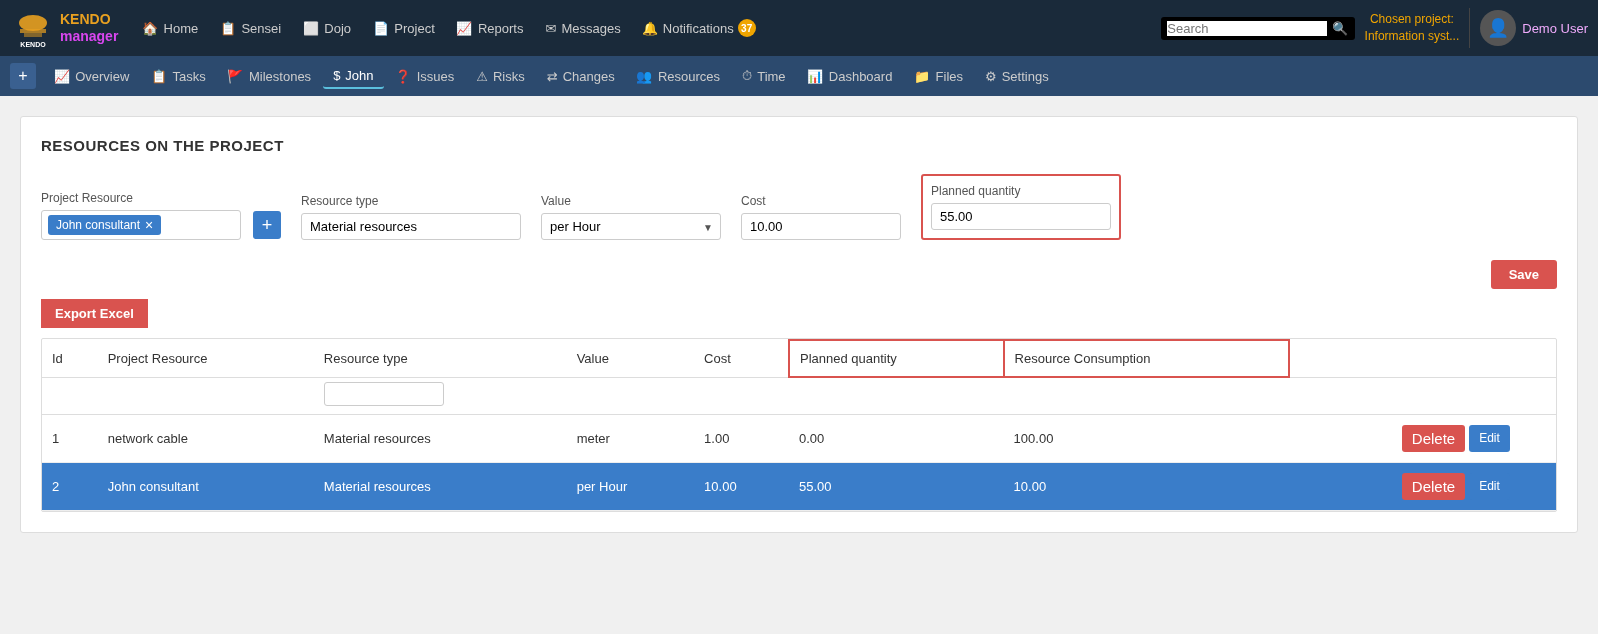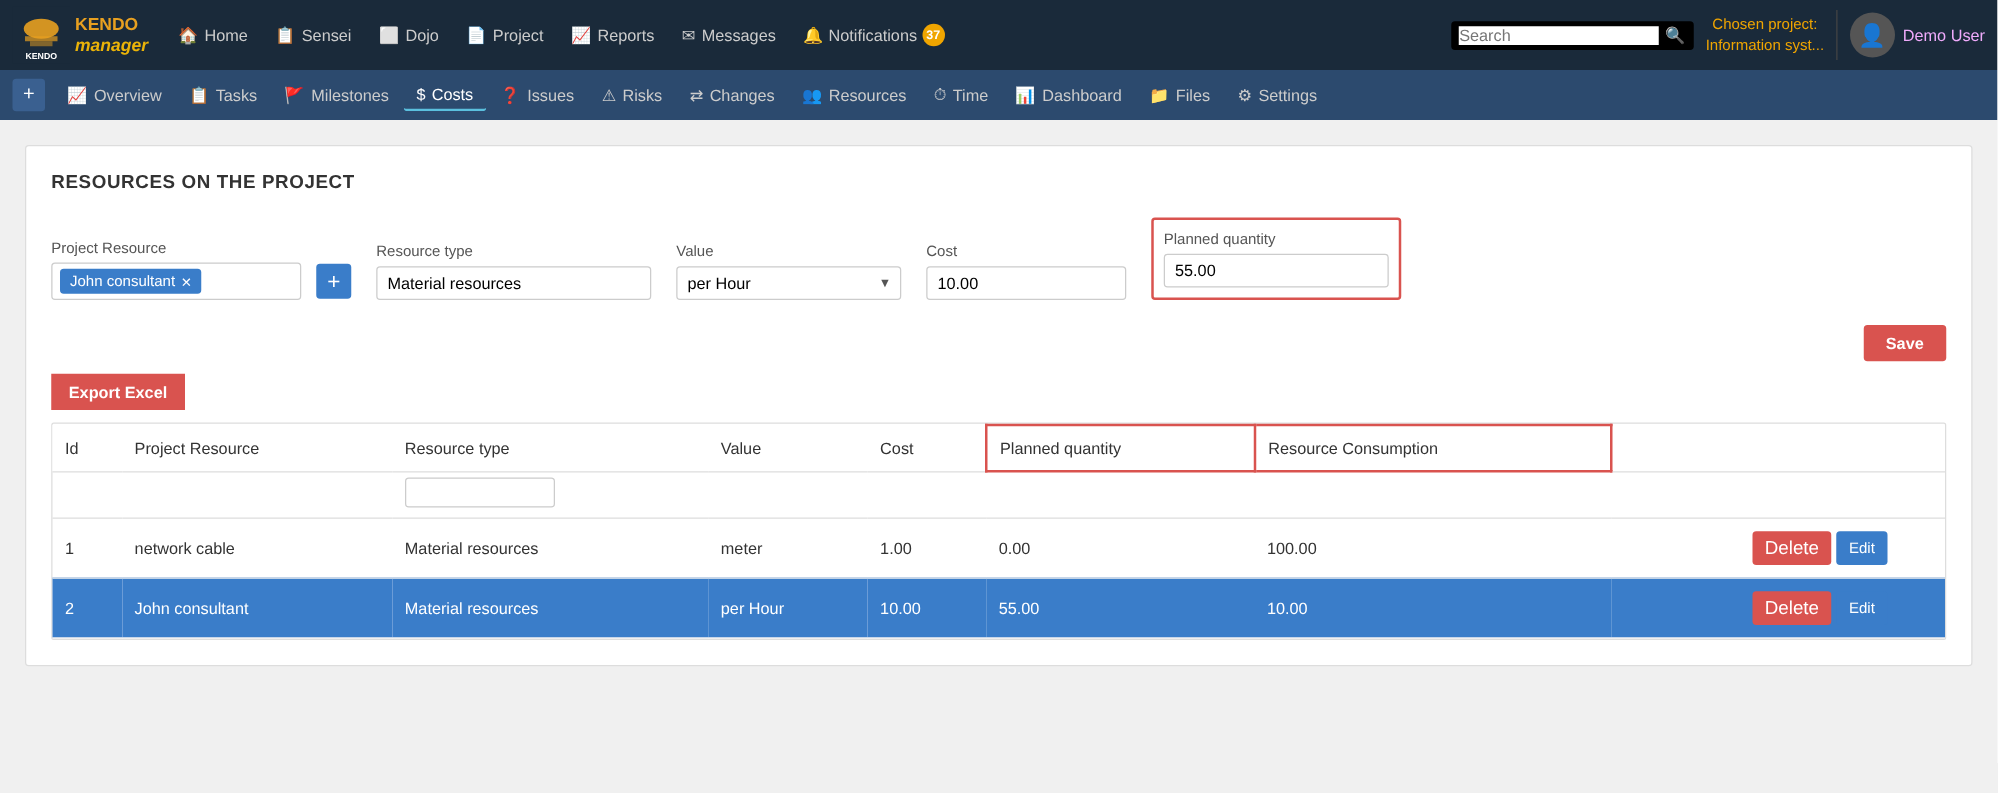"manager" span { color: #eab308 -> #d946ef; font-style: italic -> none }
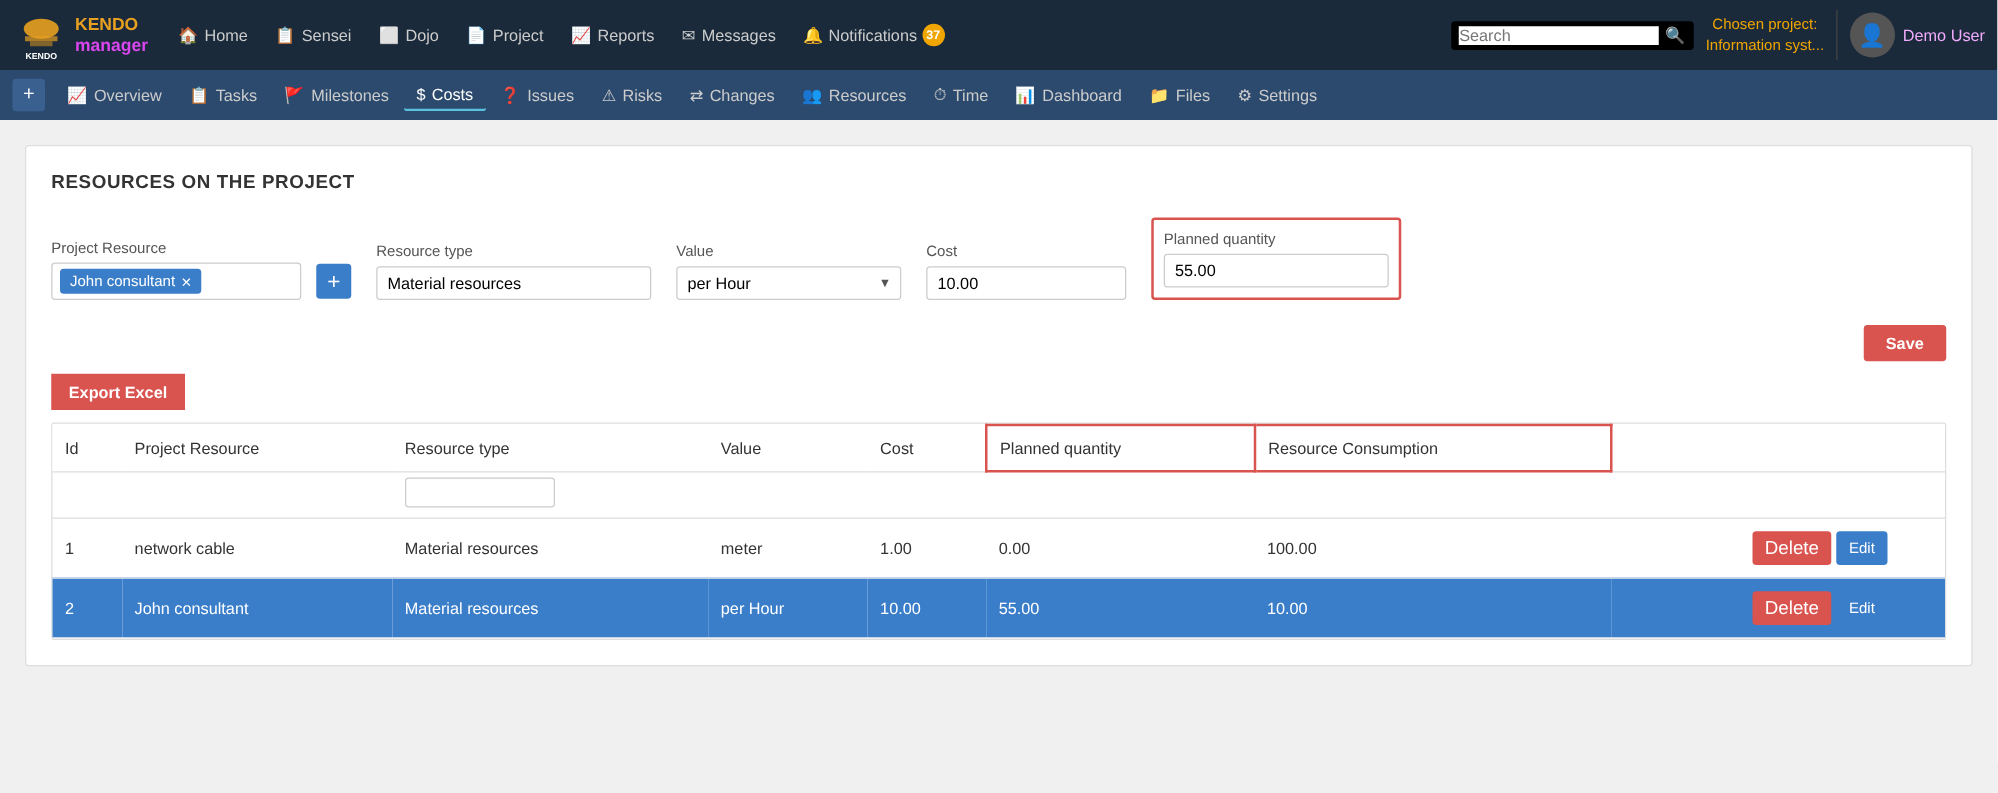"Costs" span { text: Costs -> John }
